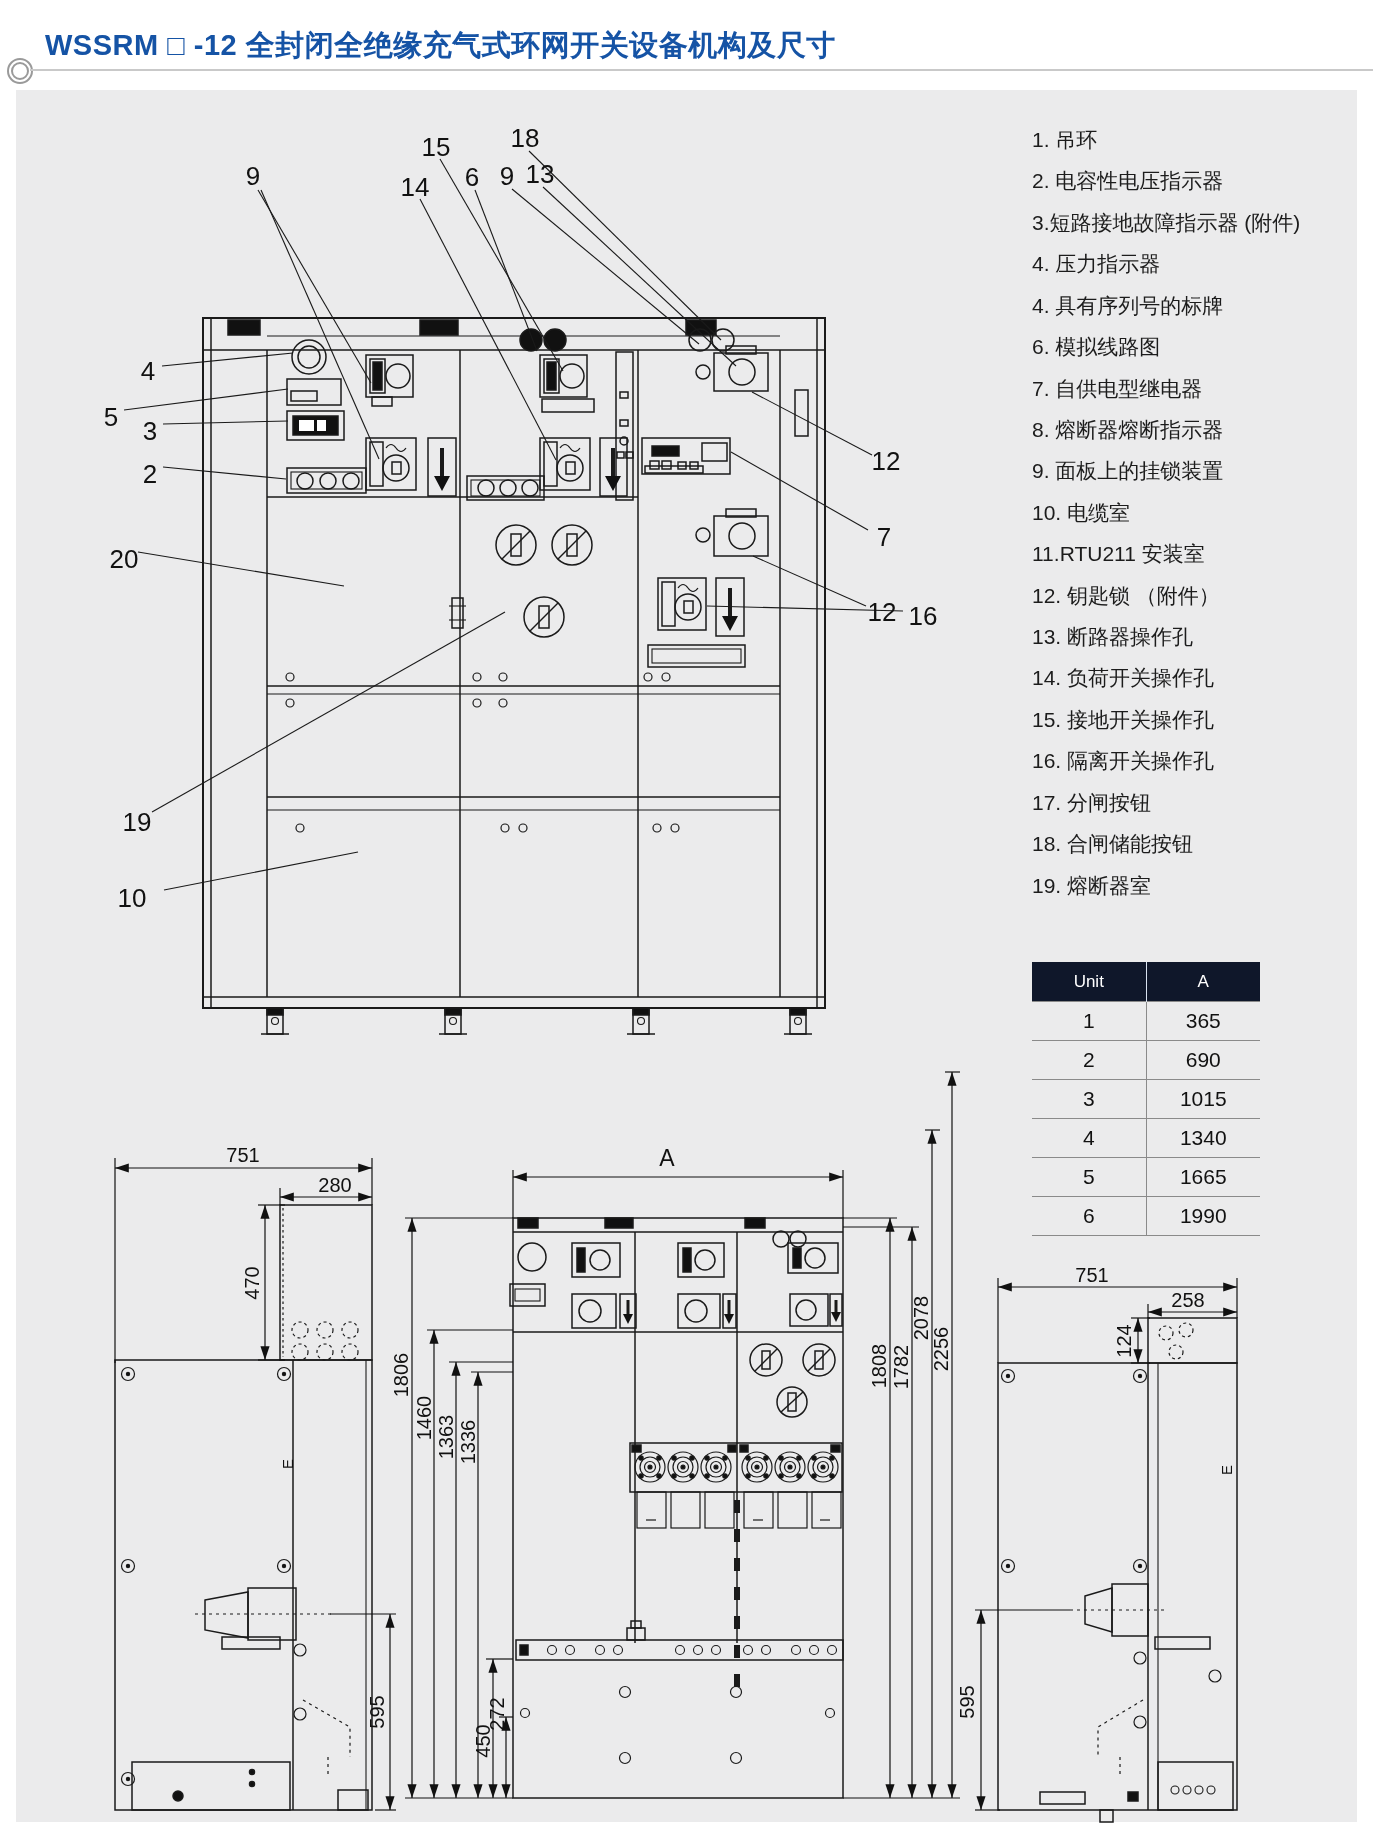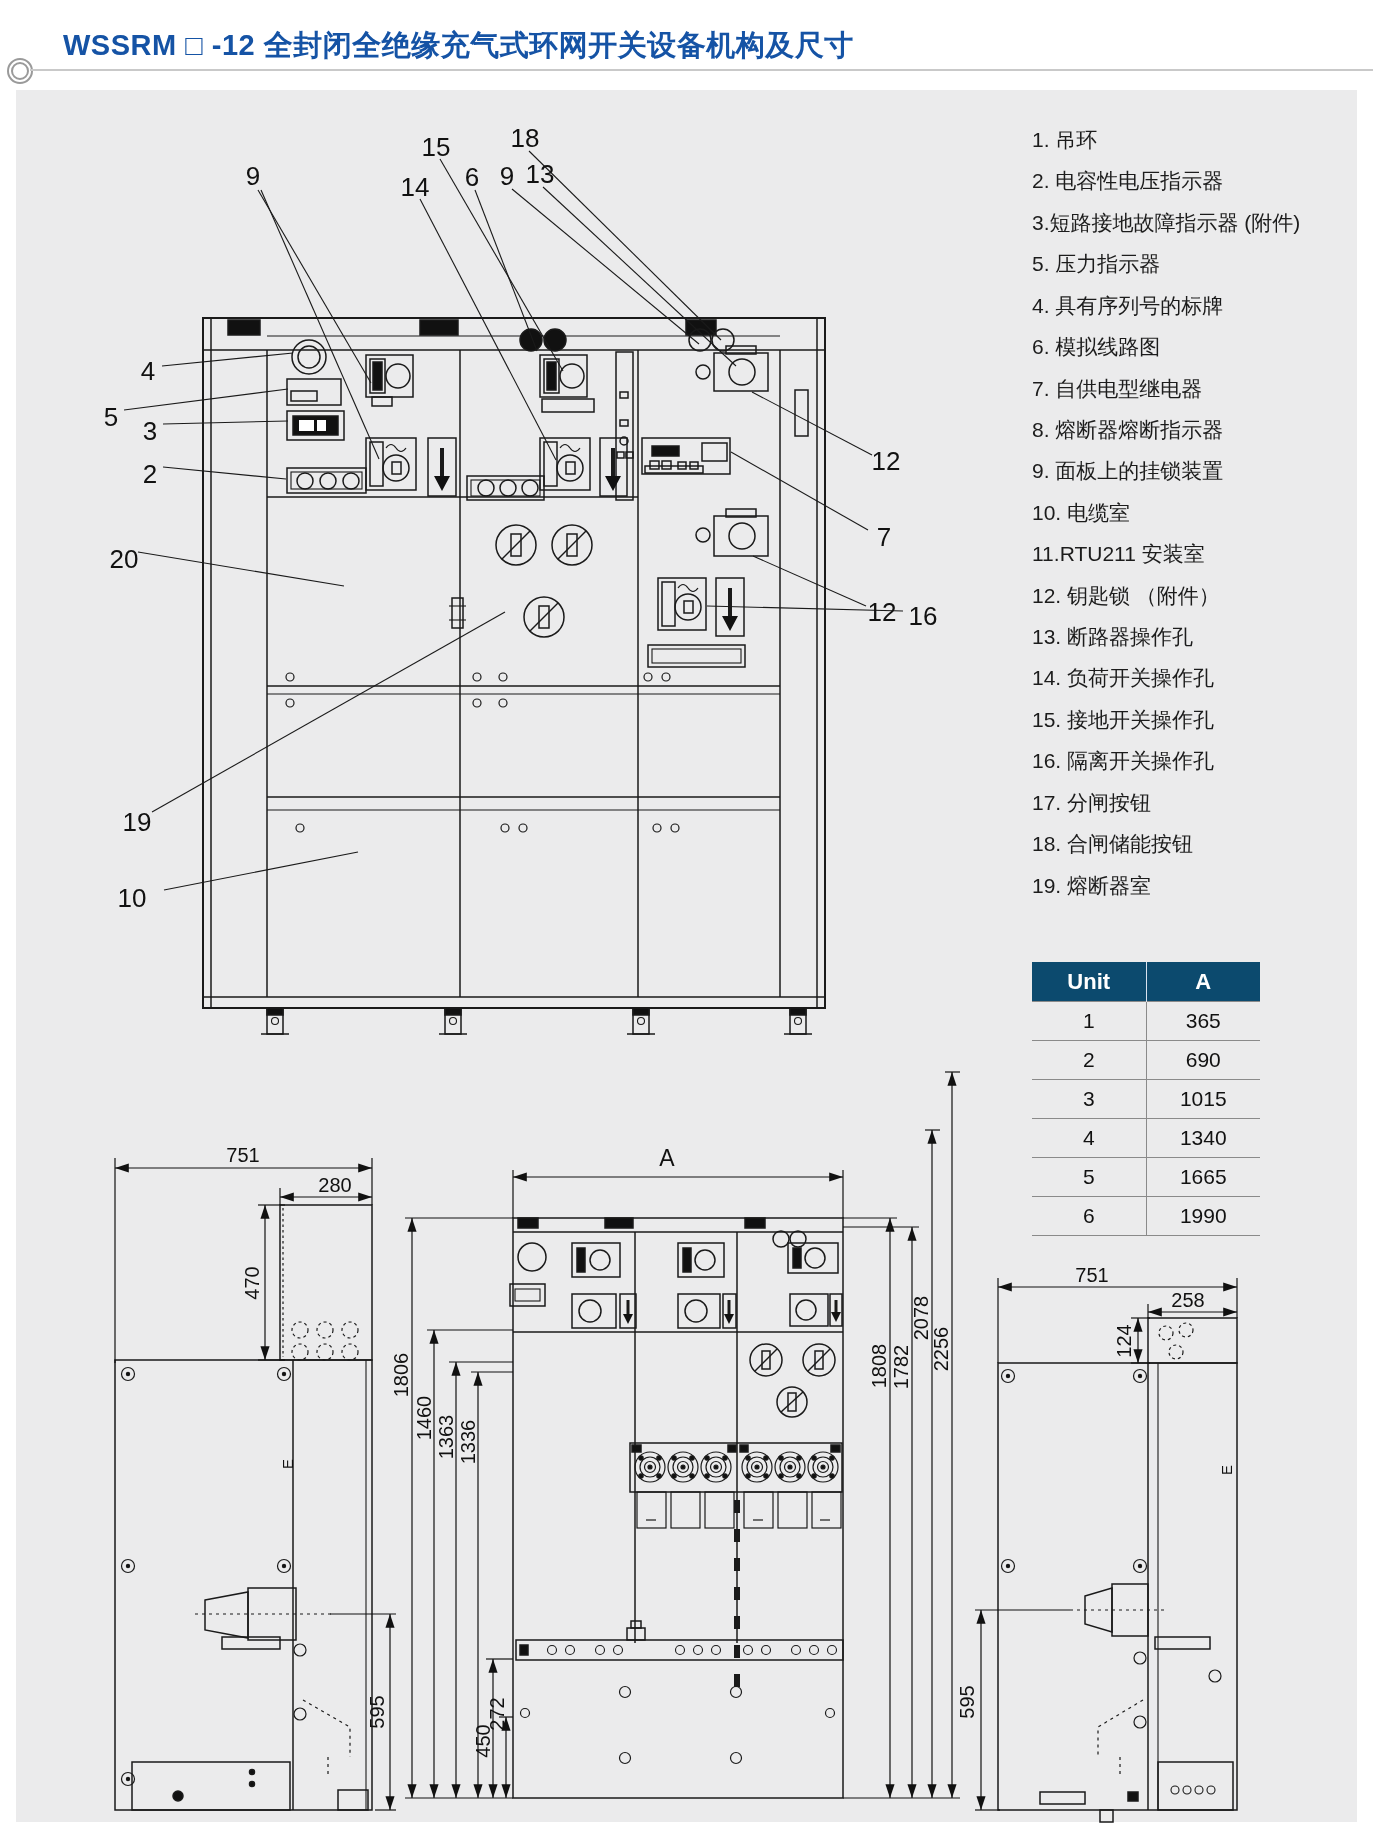"WSSRM □ -12 全封闭全绝缘充气式环网开关设备机构及尺寸" .page-title { margin-left: 18px -> none }
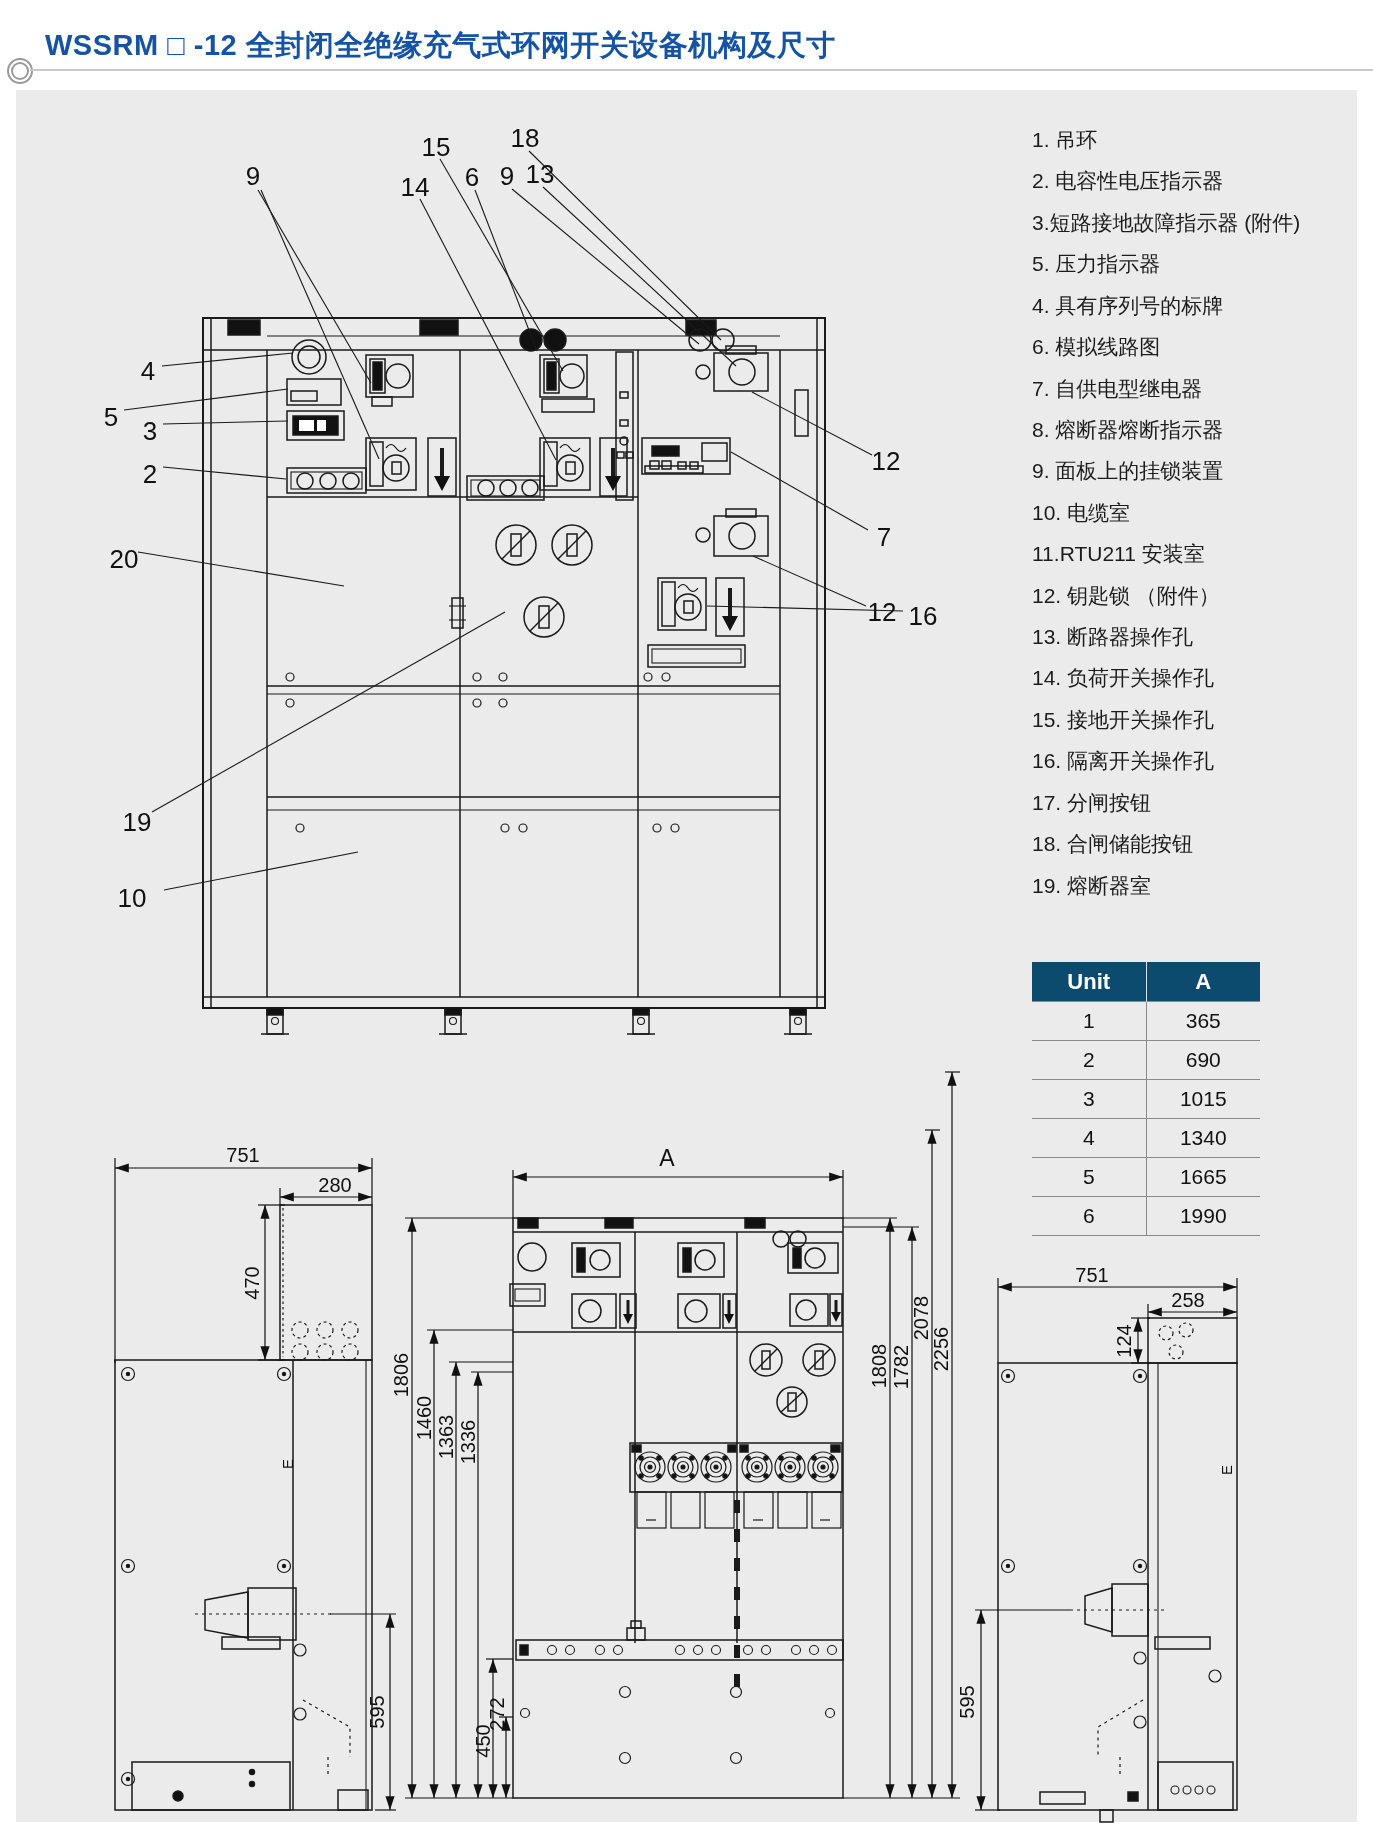"5. 压力指示器" div.legend-item { text: 5 -> 4 }
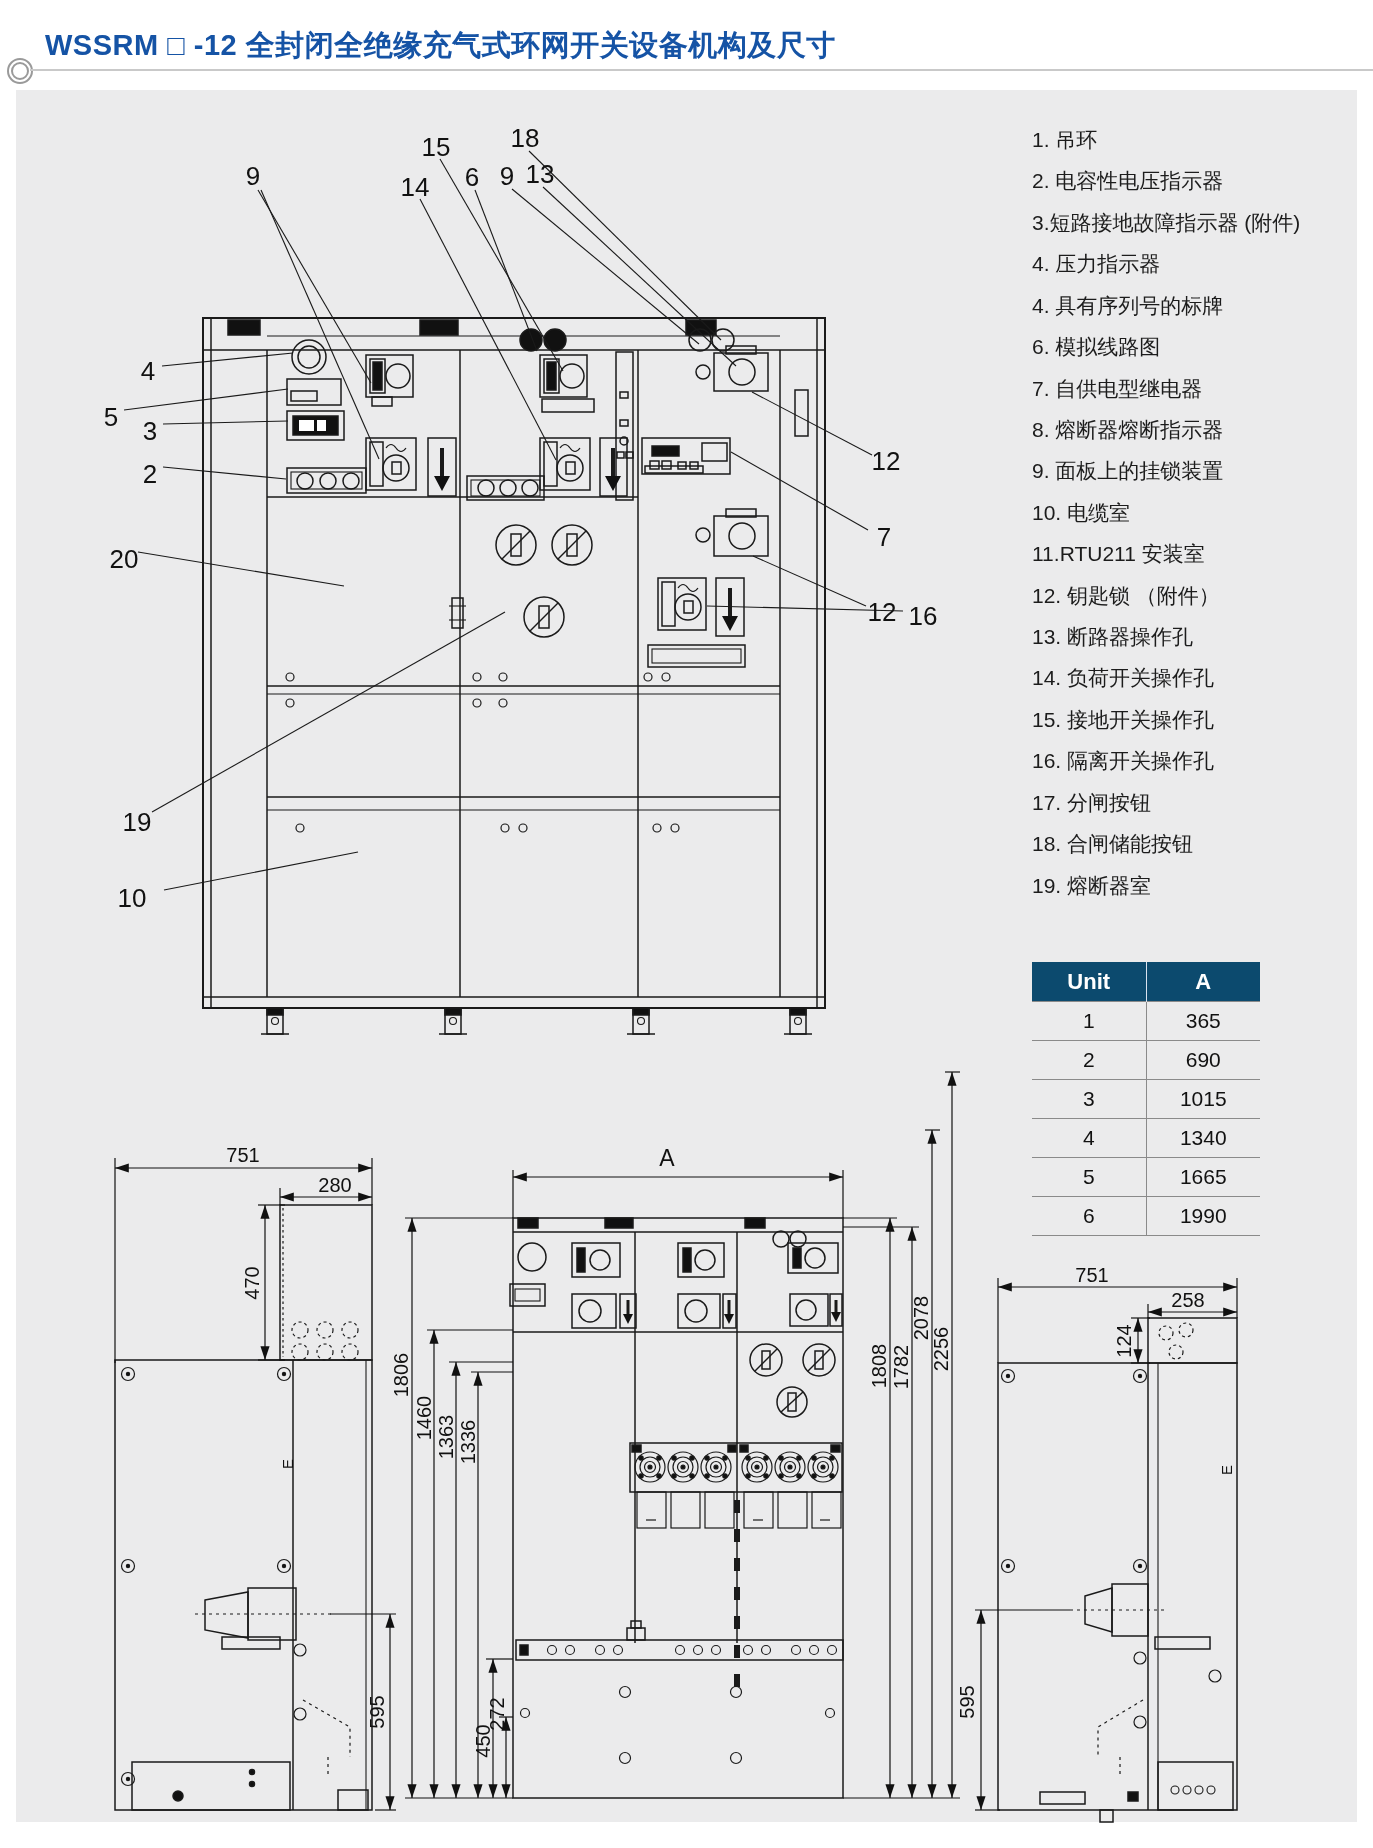"Unit" table.size th { background: #0c4a6e -> #0f172a; font-size: 22px -> 17px; font-weight: bold -> normal }
